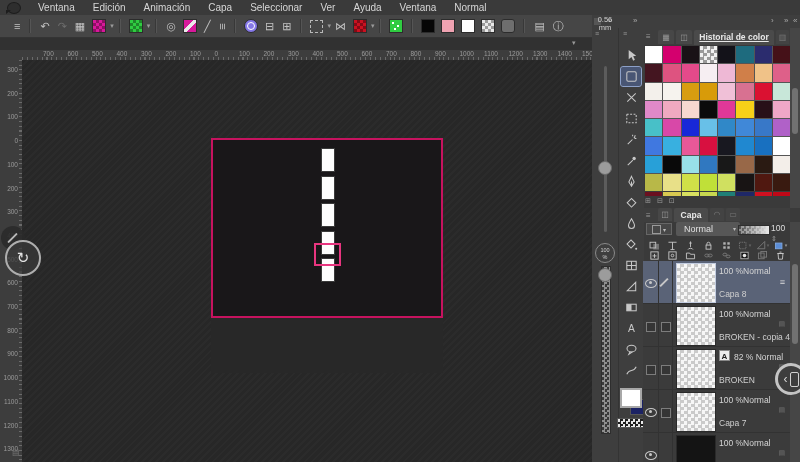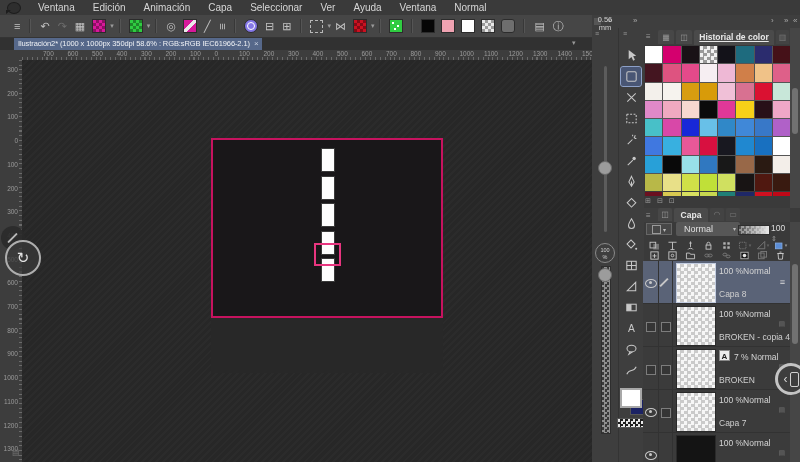"Ilustración2* (1000 x 1000px 350dpi" span.doc-tab { html: <span><span>Ilustración2* (1000 x 1000px 350dpi 58.6% : RGB:sRGB IEC61966-2.1)</span><span>×</span></span> -> none }
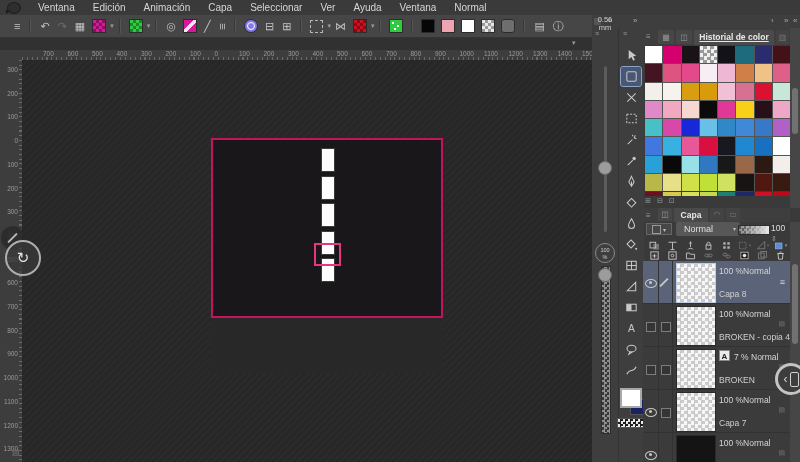"7 % Normal" span.linfo { text: 7 -> 82 }
